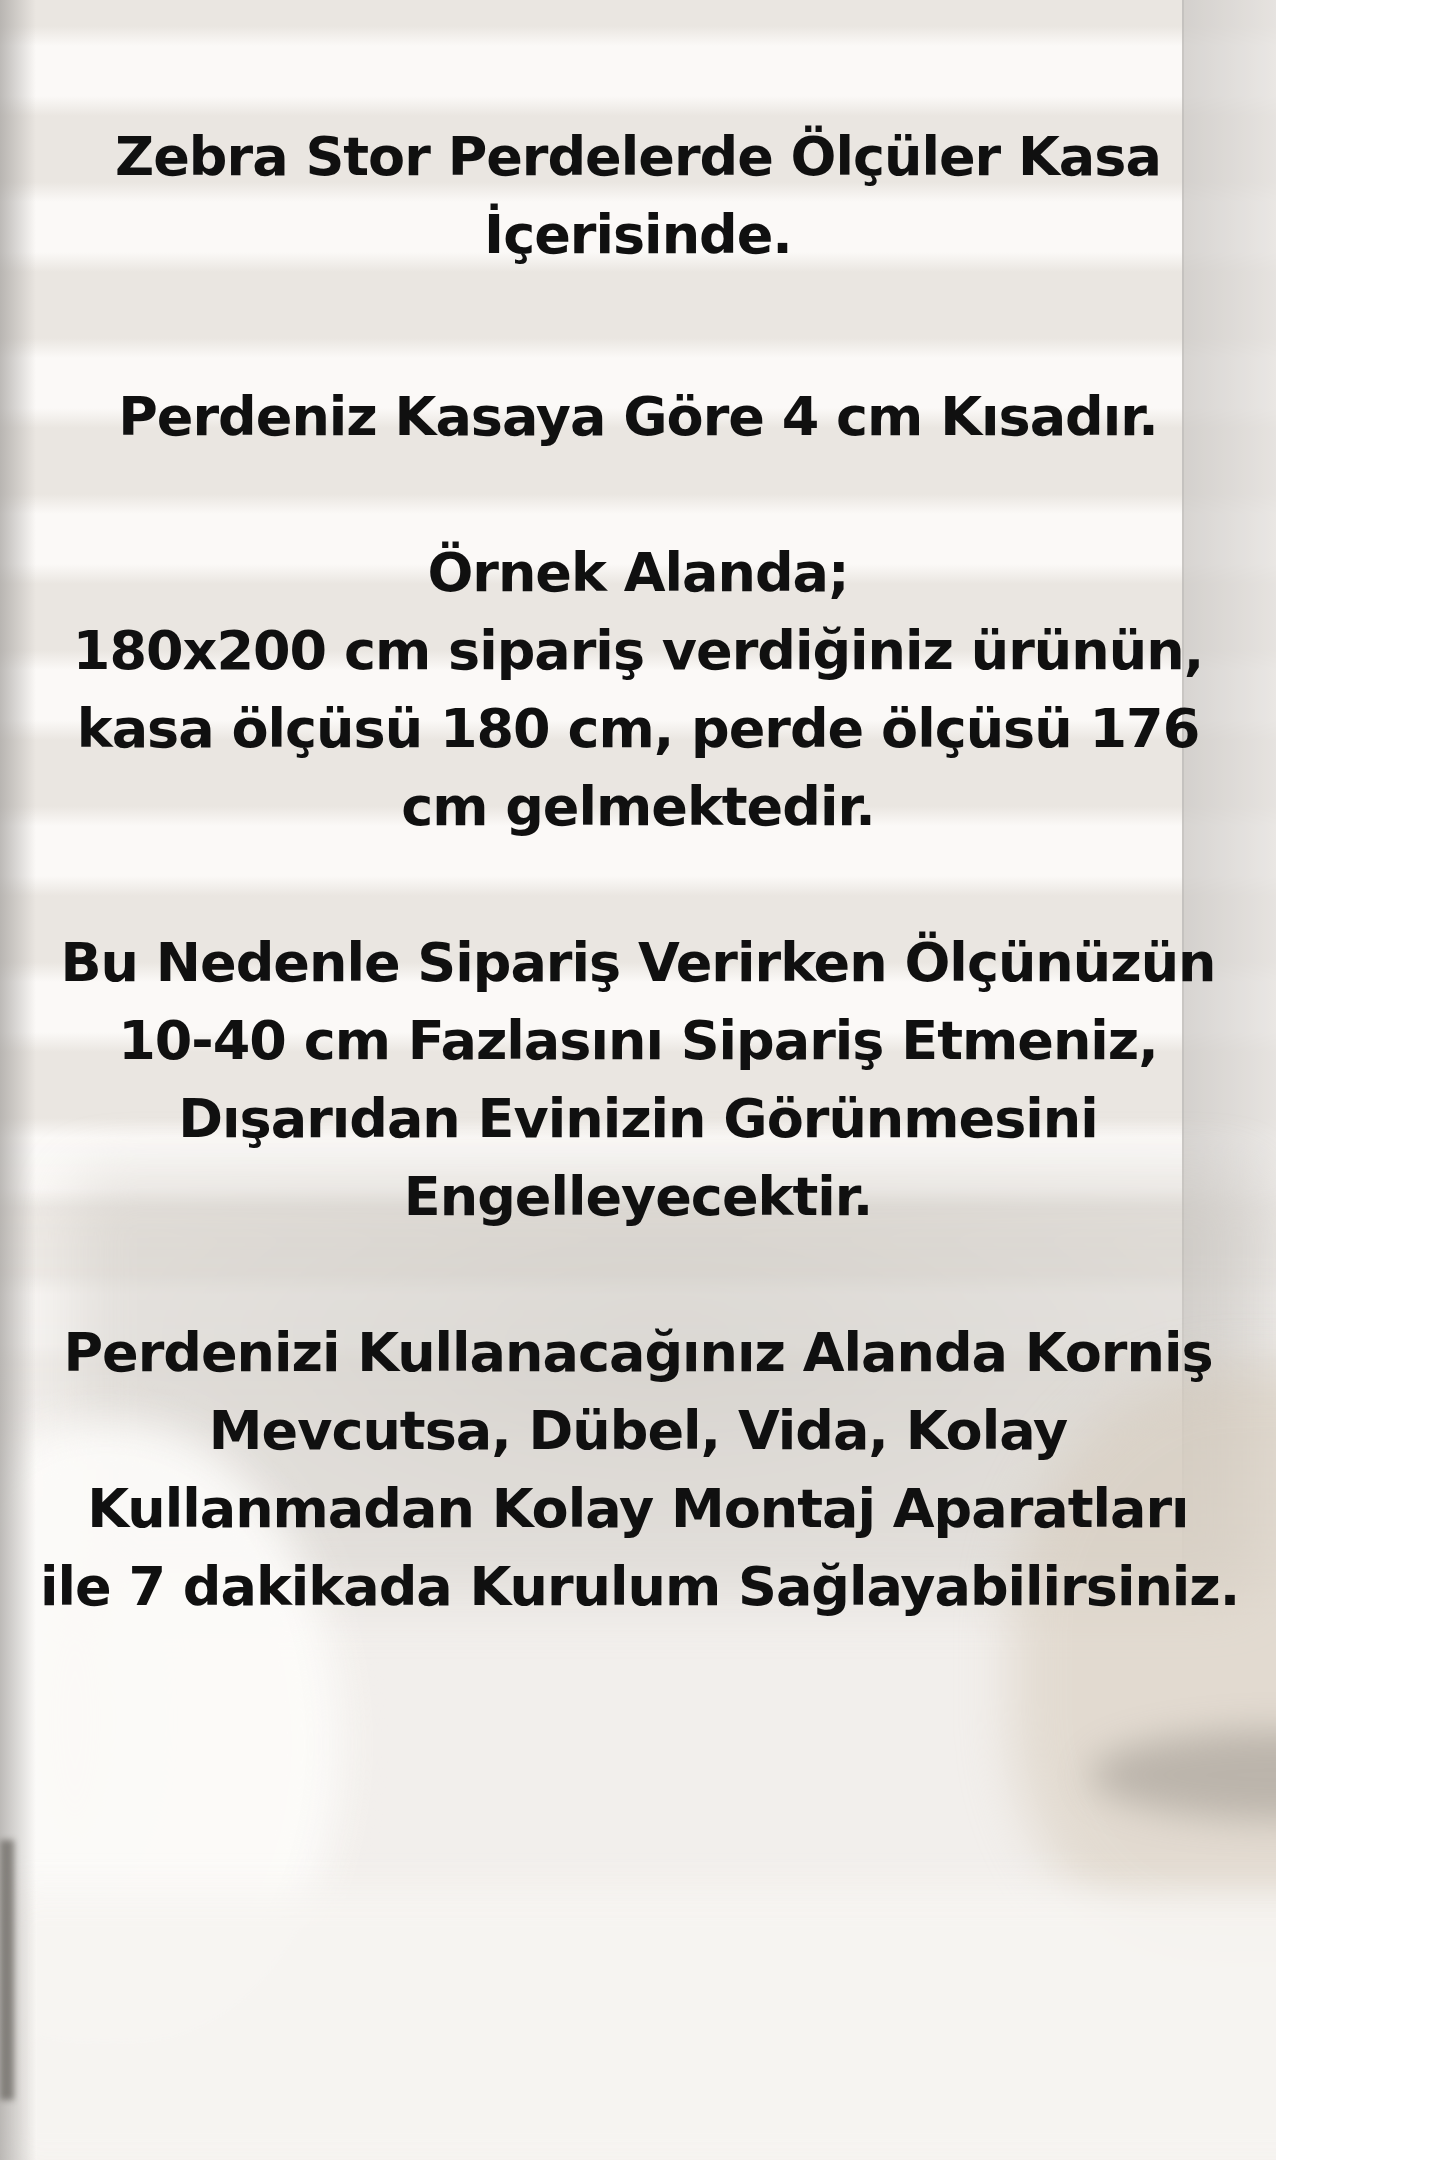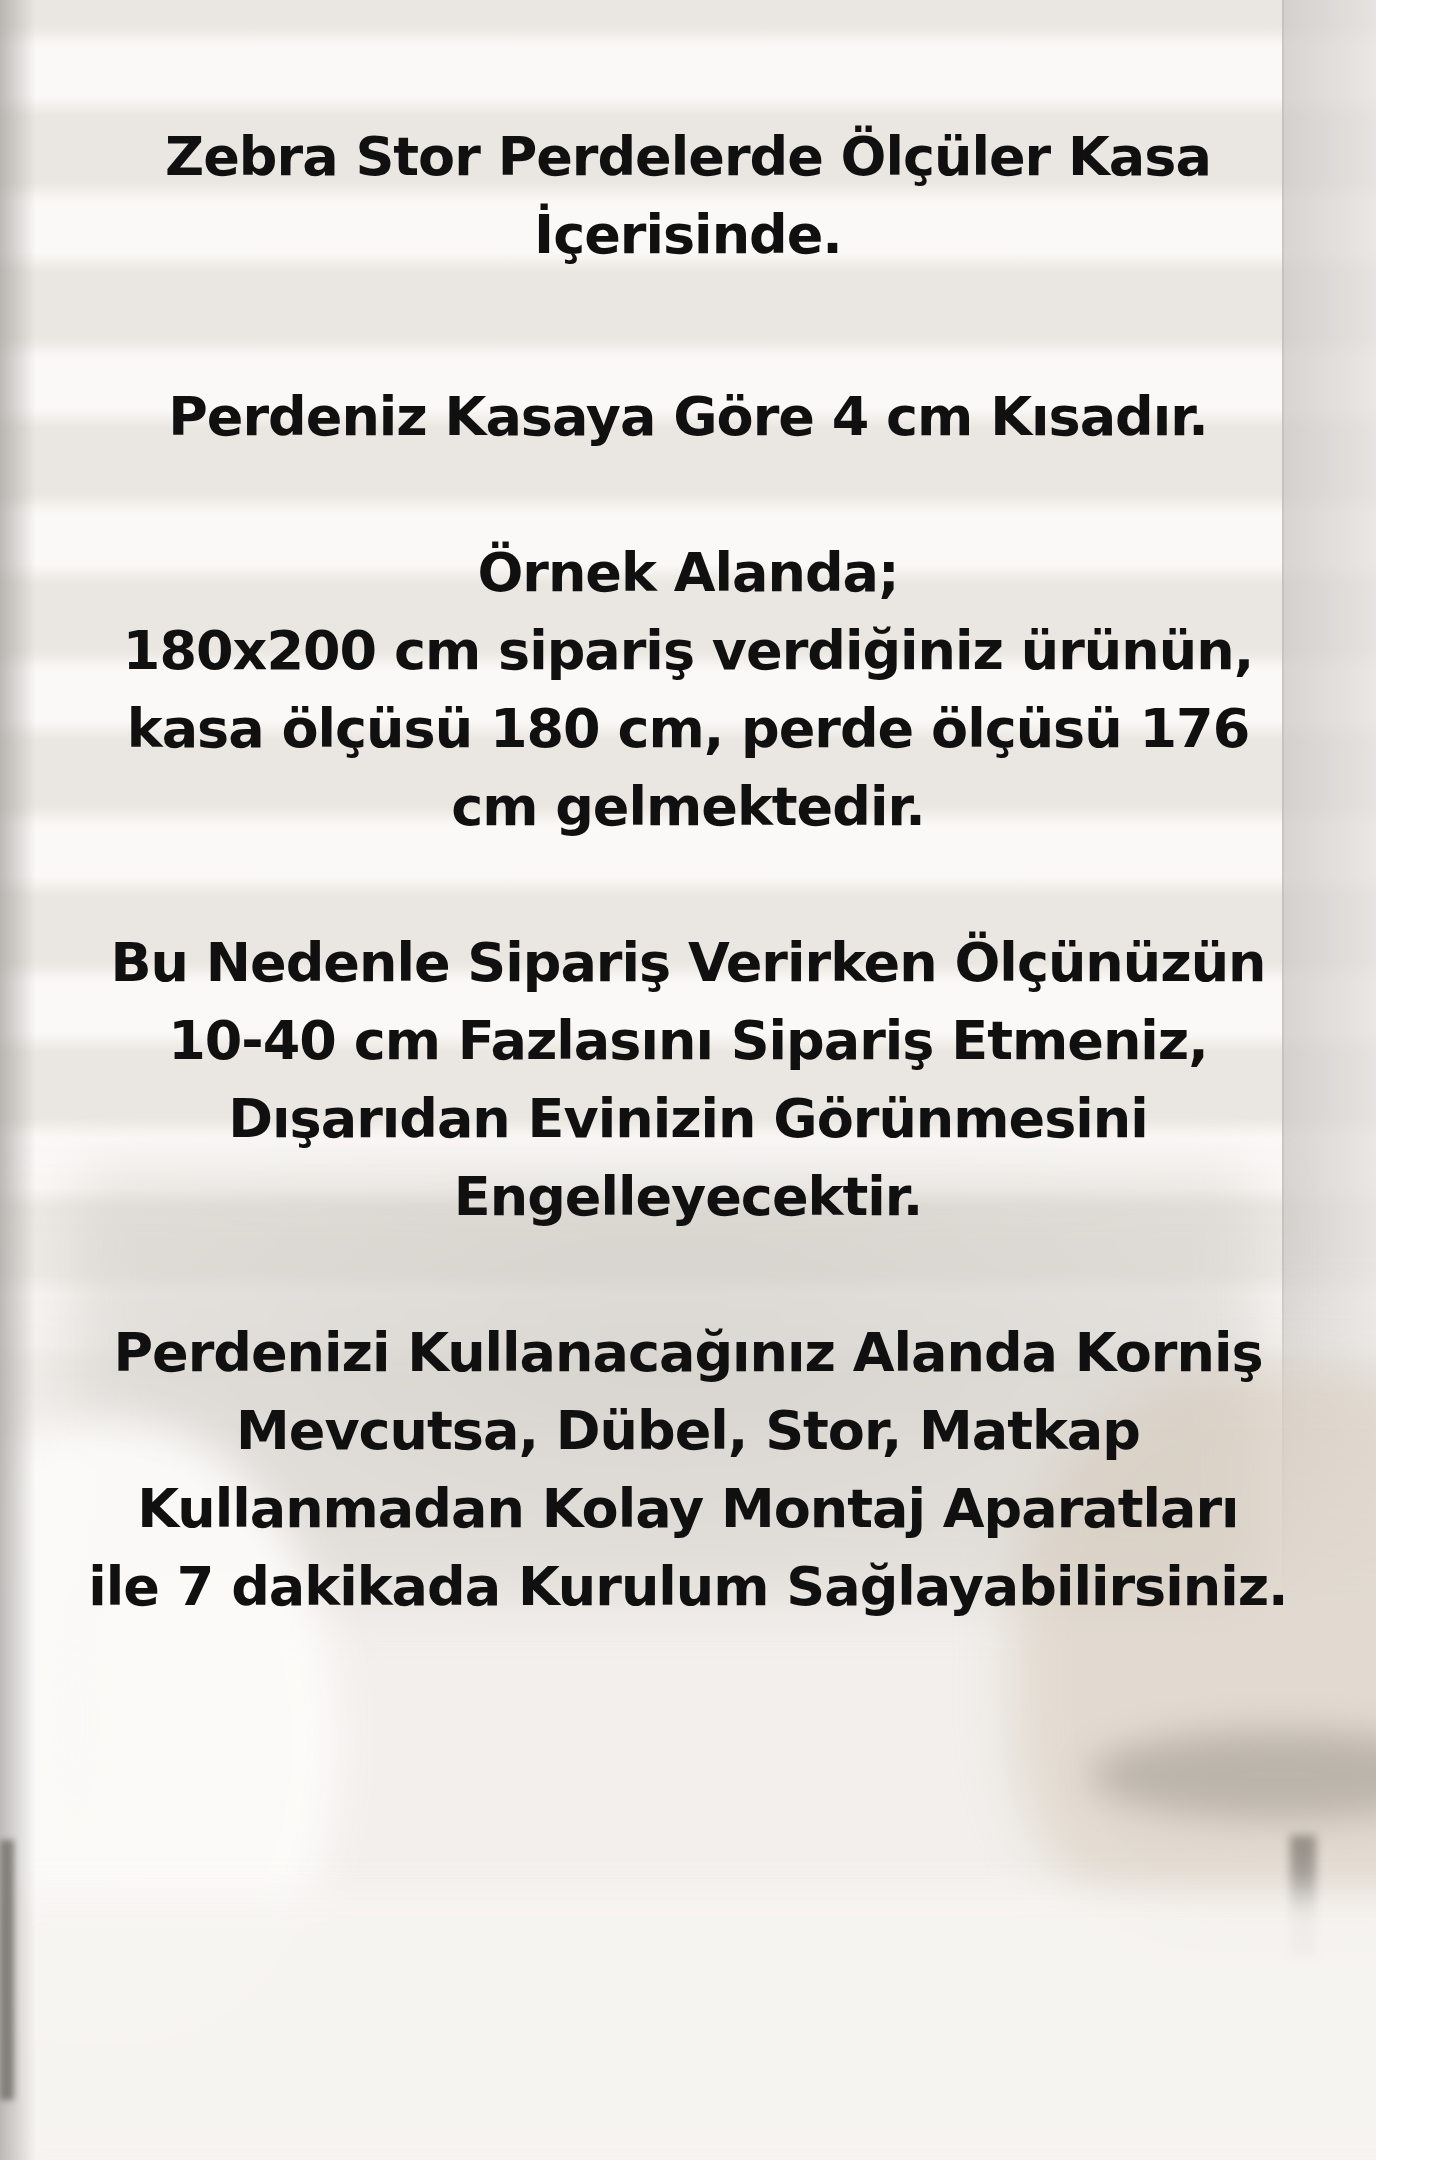"Zebra Stor Perdelerde Ölçüler Kasa" .canvas { width: 1376px -> 1276px }
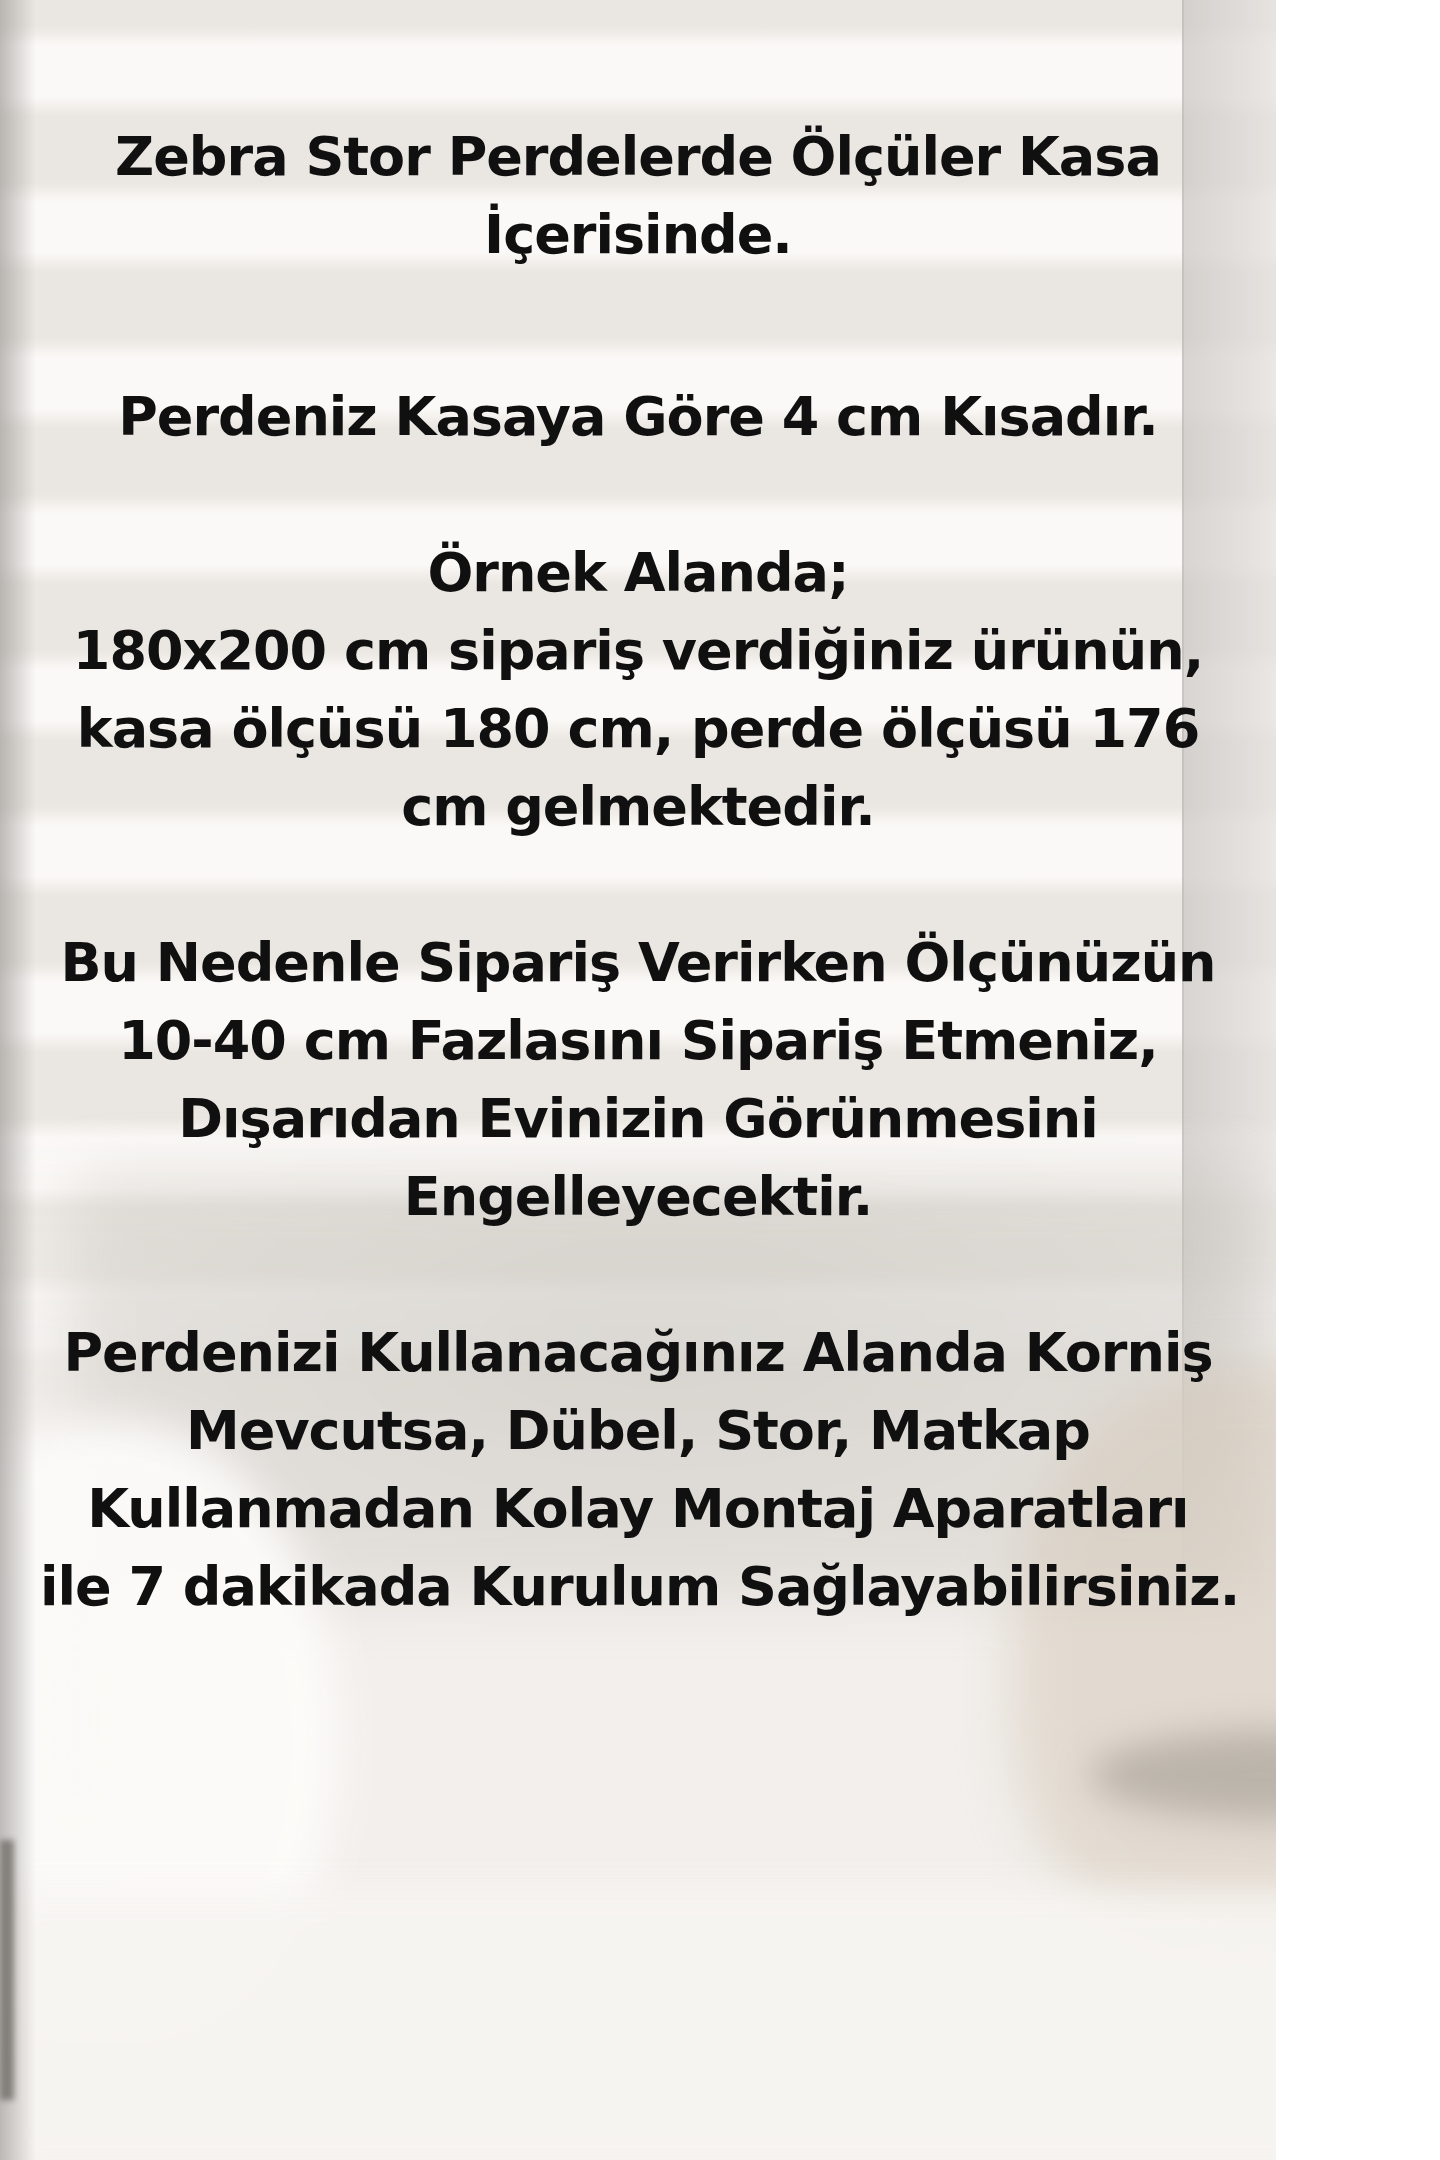"Mevcutsa, Dübel, Stor, Matkap" div.line { text: Stor, Matkap -> Vida, Kolay }
